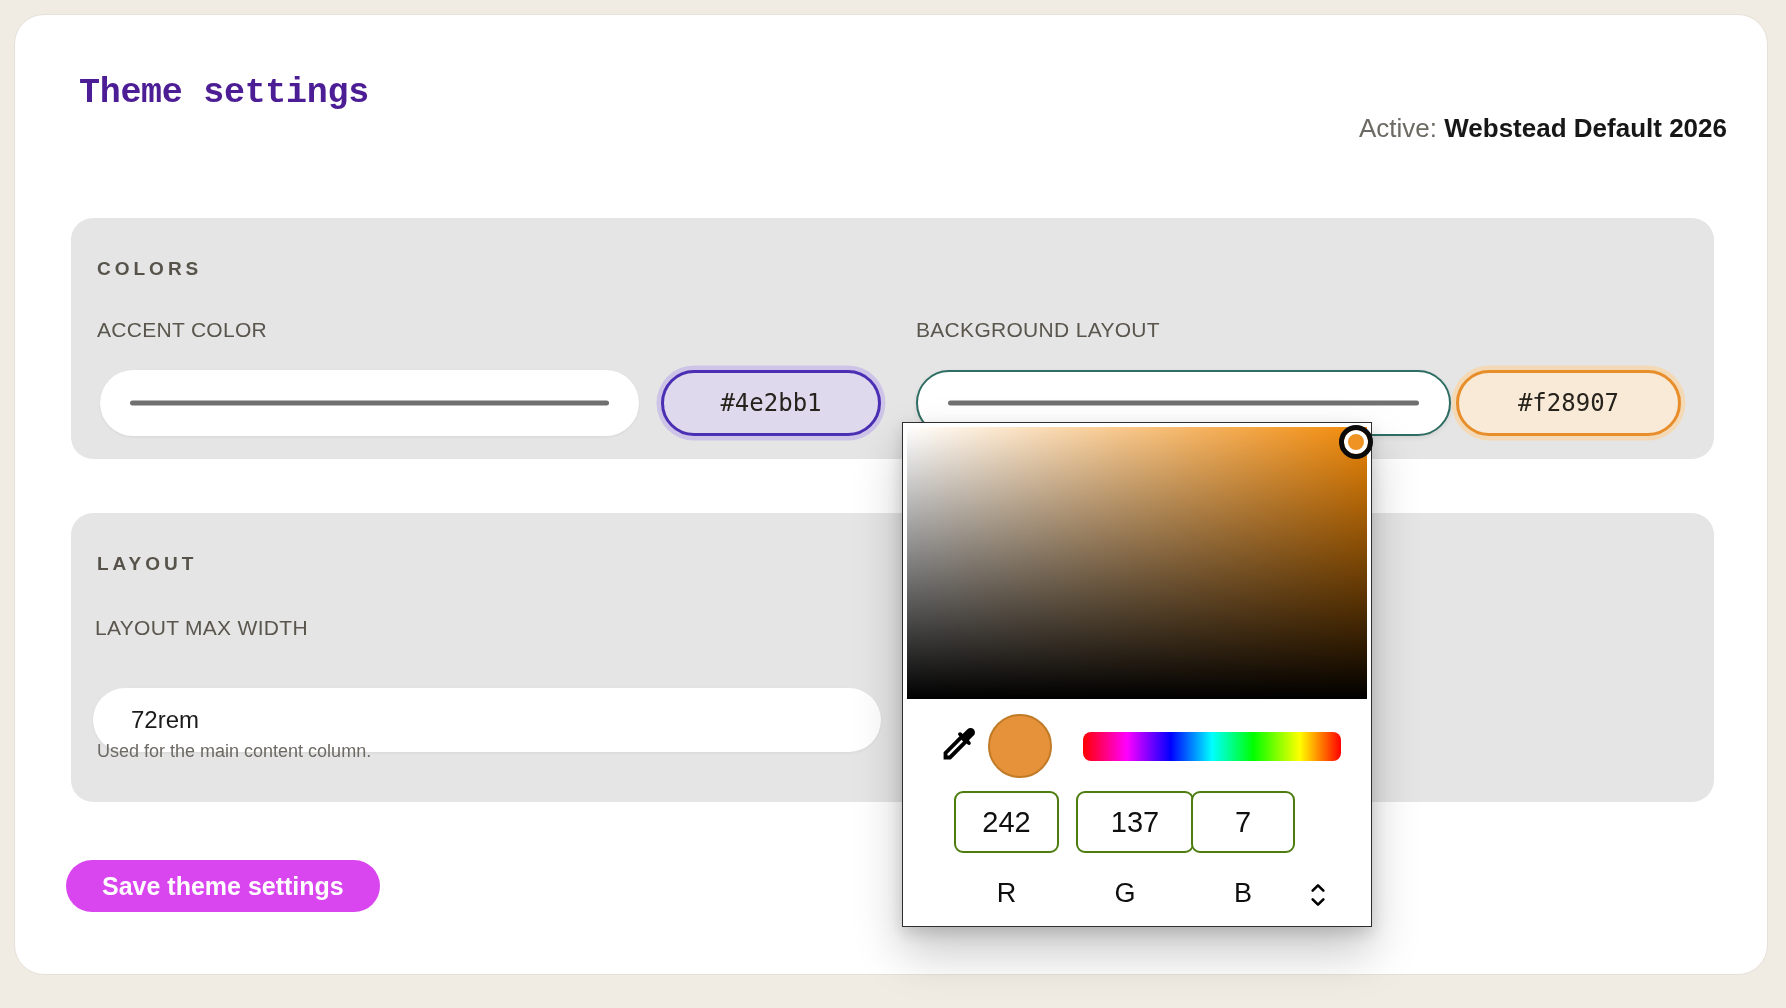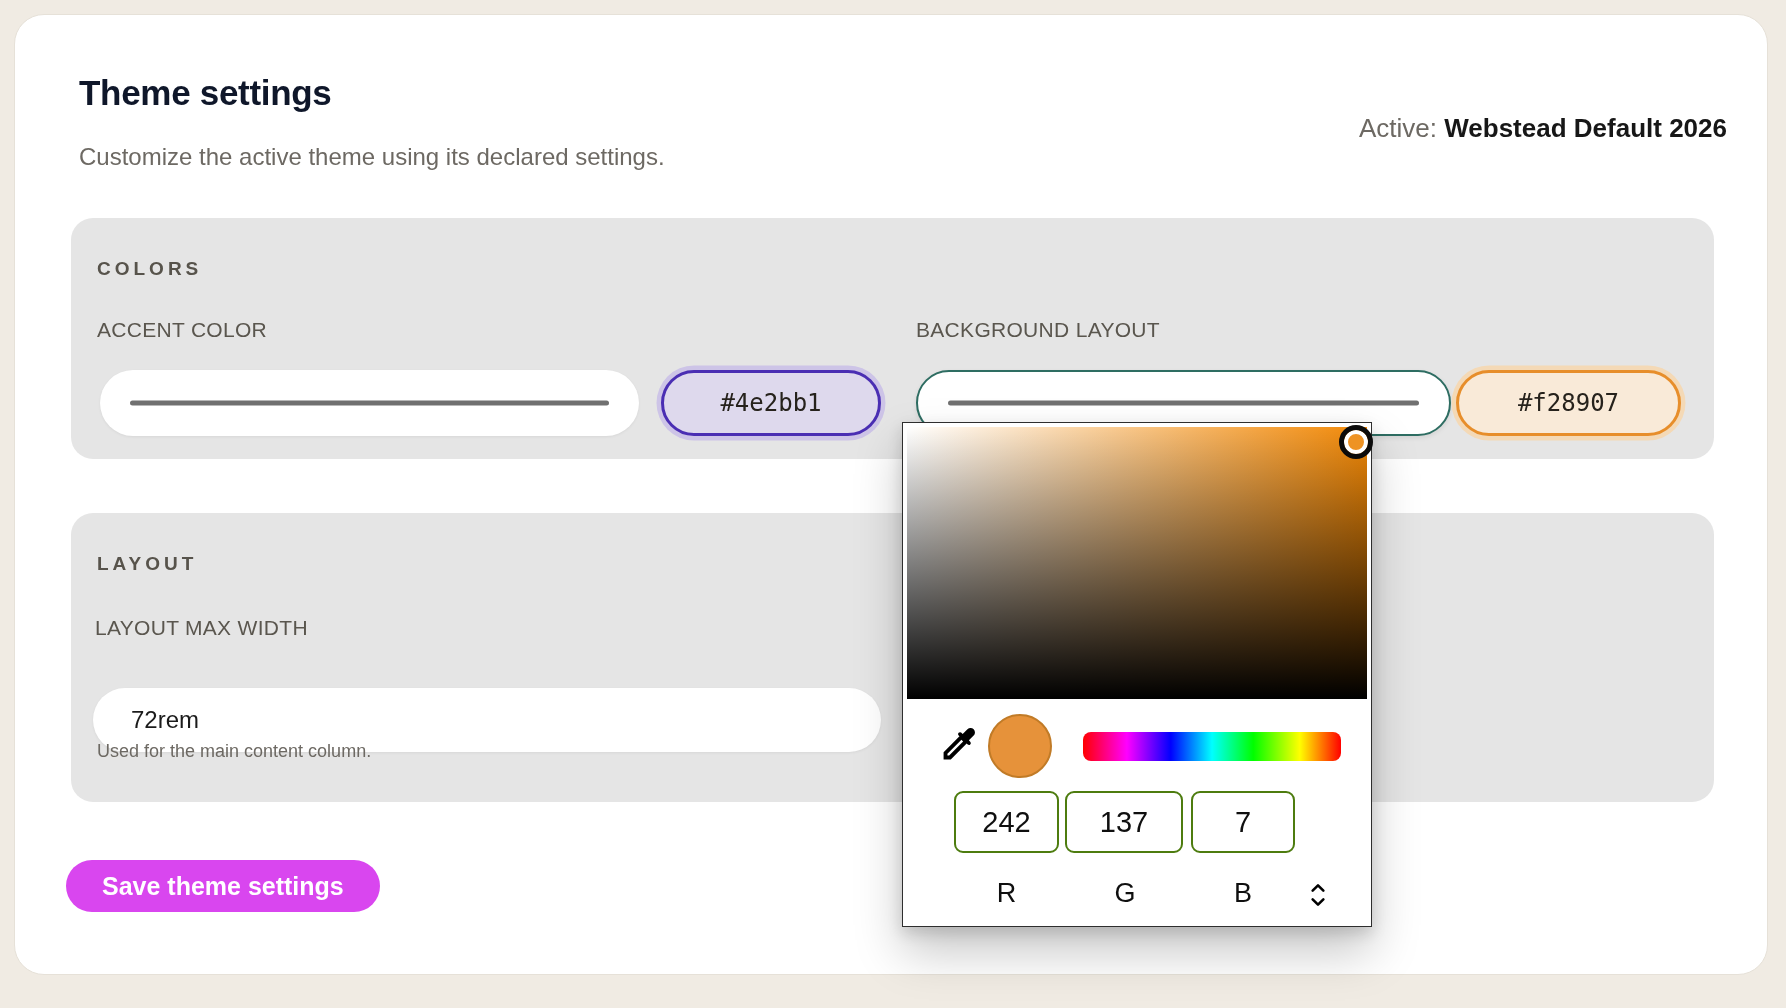"Theme settings" .title { color: #0f172a -> #4c1d95; font-family: none -> Liberation Mono, monospace }
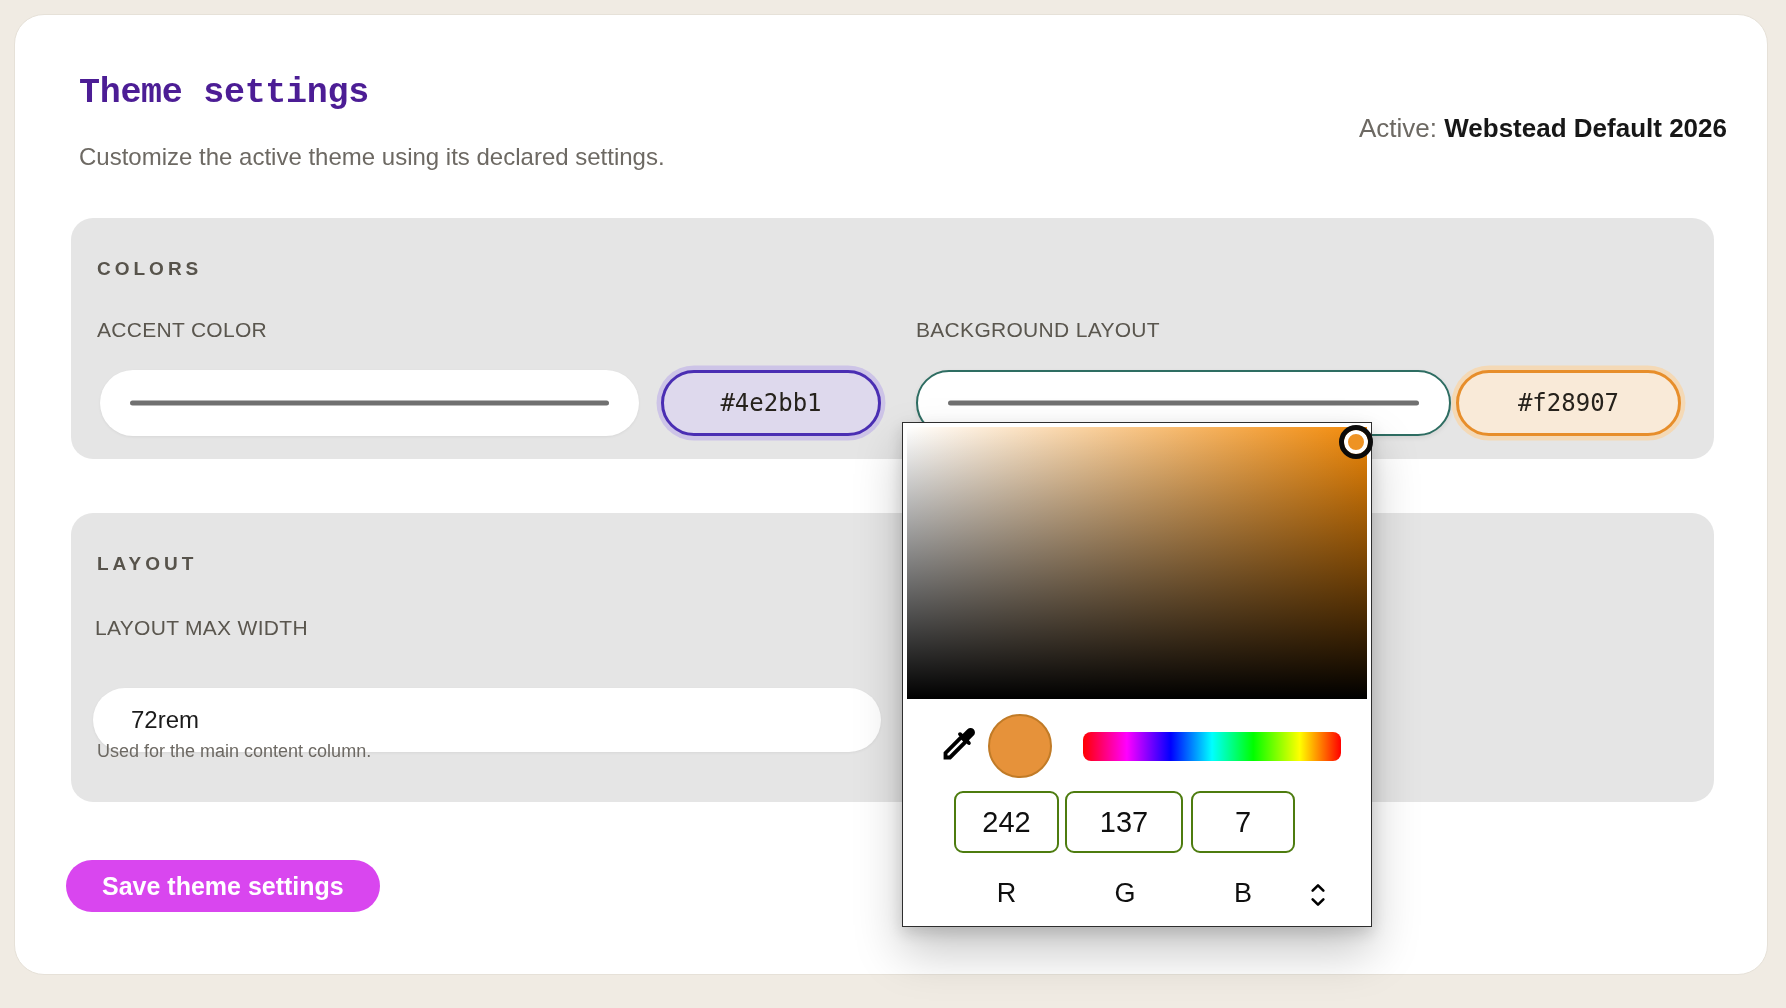"Customize the active theme using" p.subtitle { html: <p>Customize the active theme using its declared settings.</p> -> none }
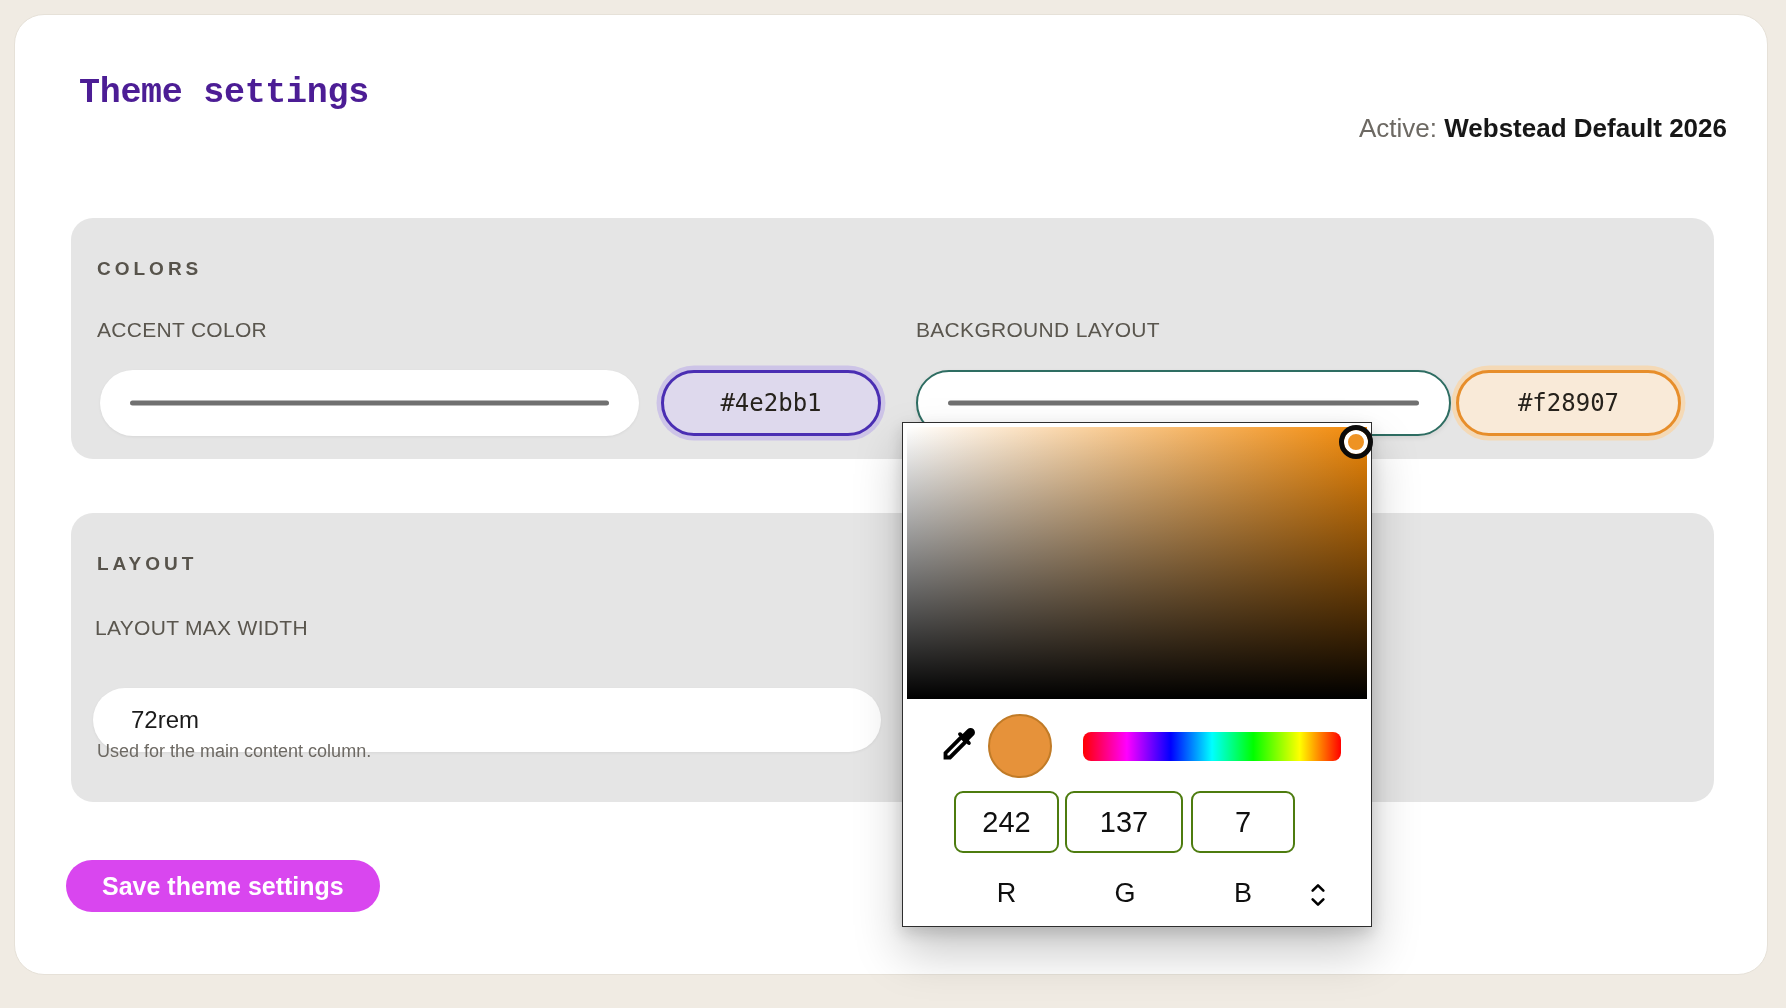"137" .chan-g { left: 162px -> 173px }
